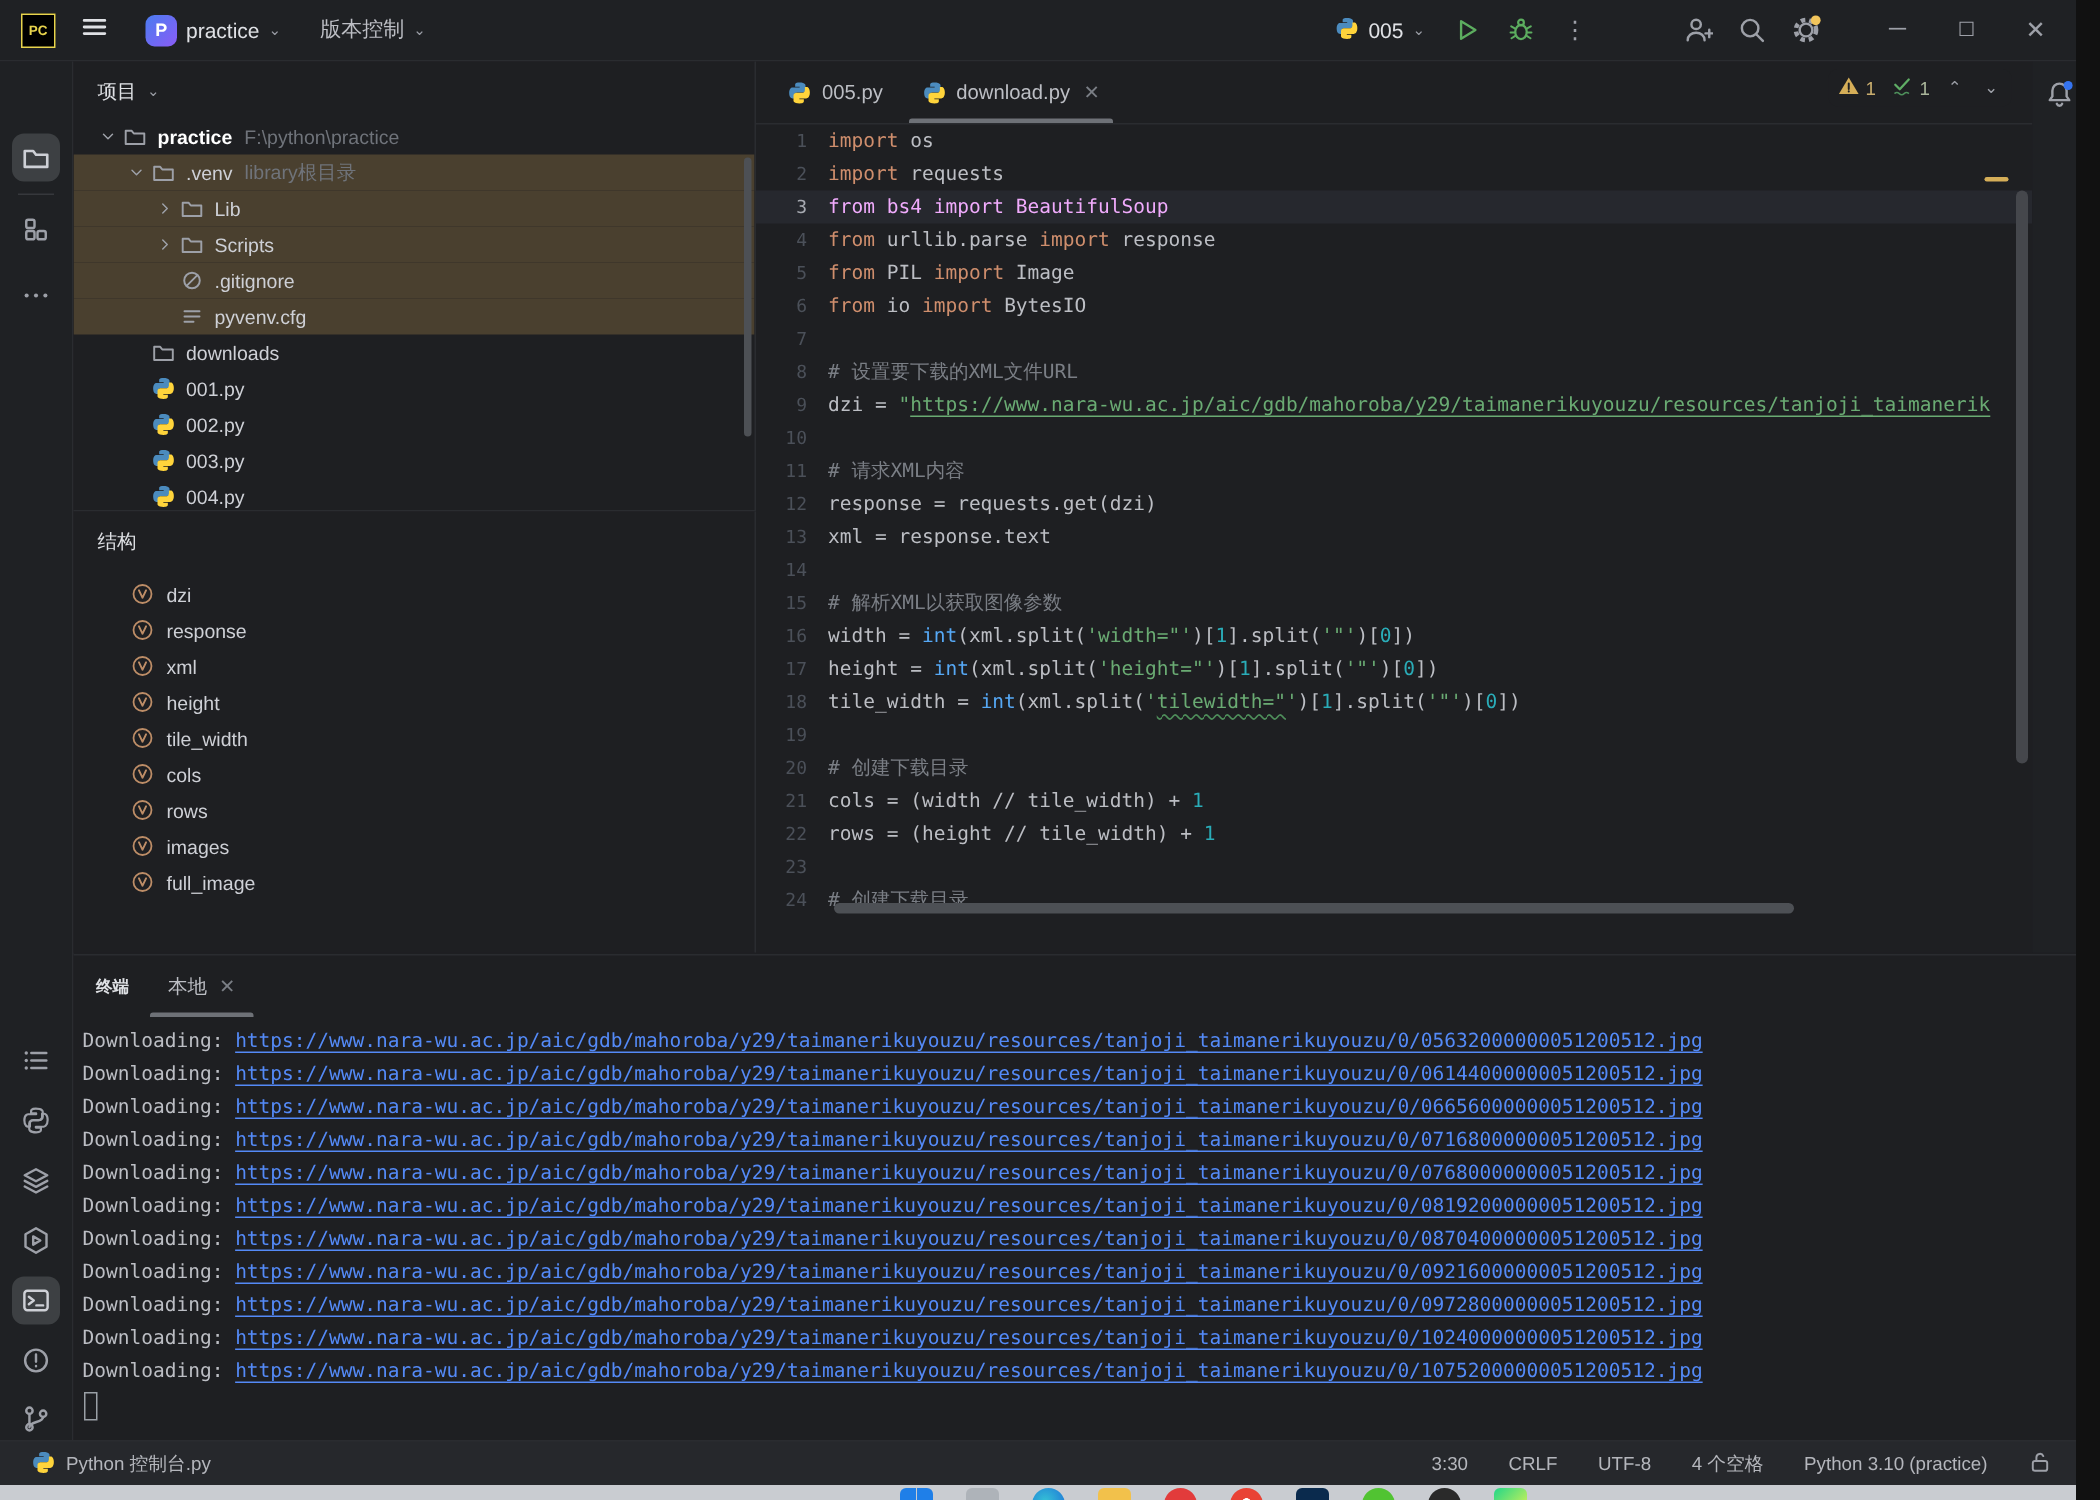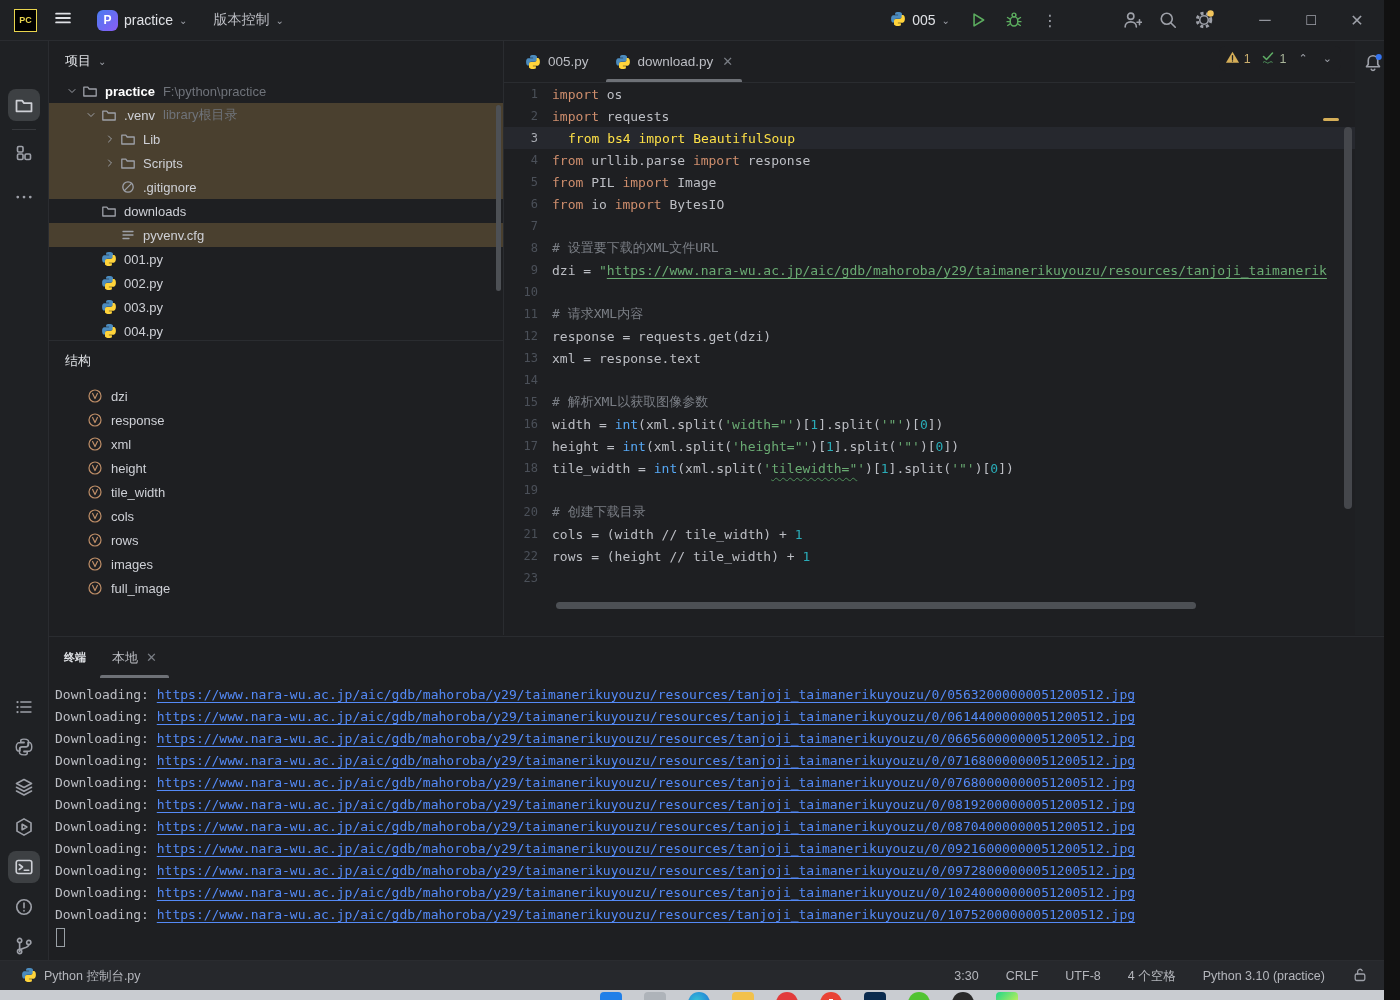"from bs4 import BeautifulSoup" .tk-g { color: #fde047 -> #f0abfc; margin-left: 16px -> none }
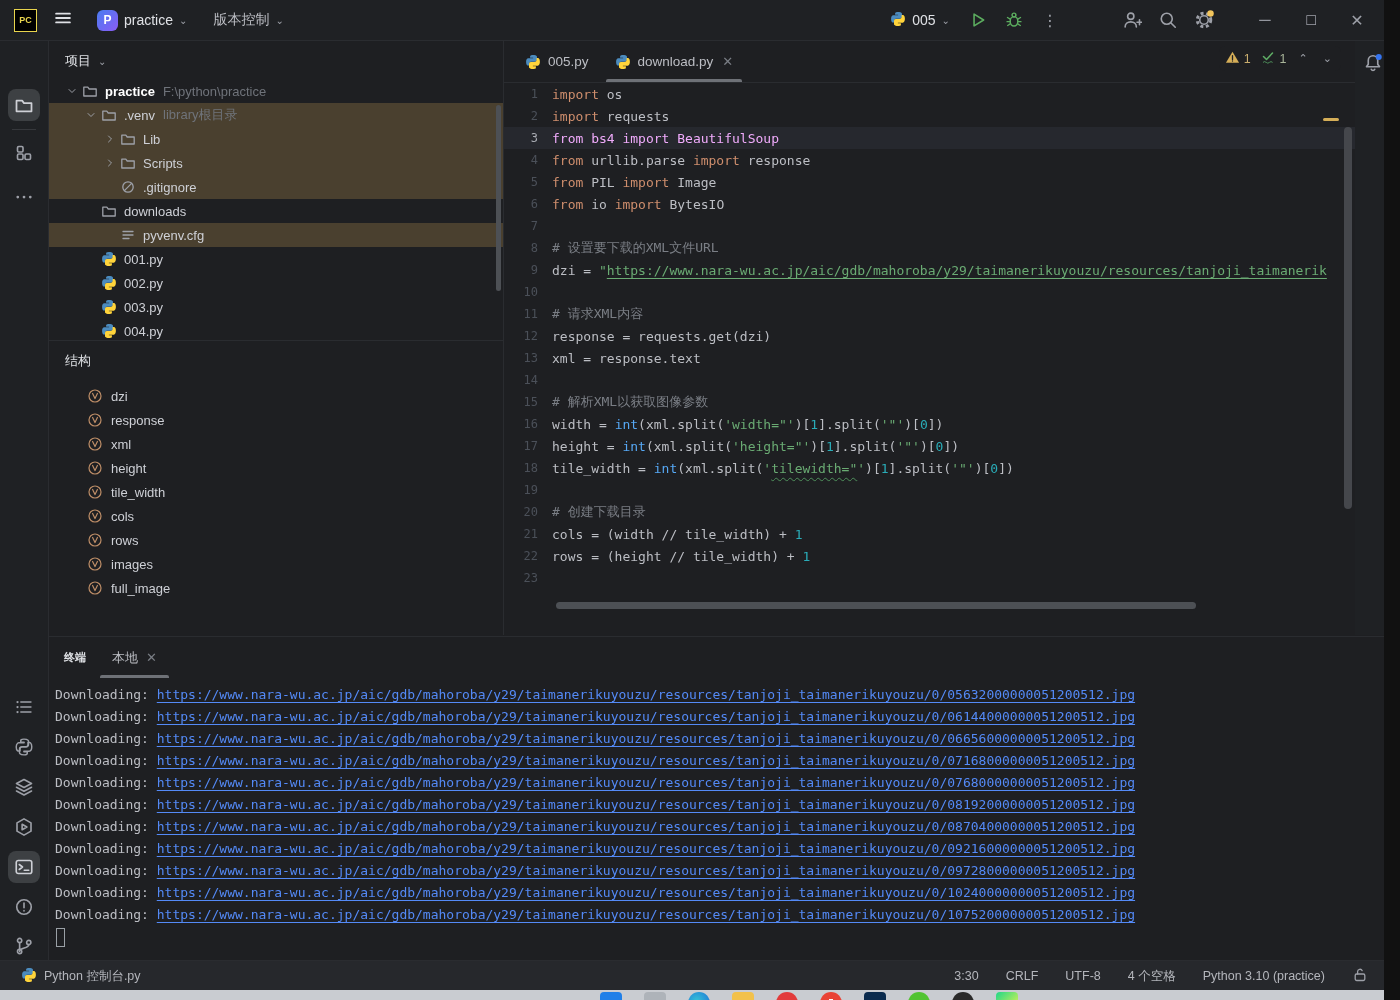"downloads" div.tree-row { order: before "pyvenv.cfg" -> after "pyvenv.cfg" }
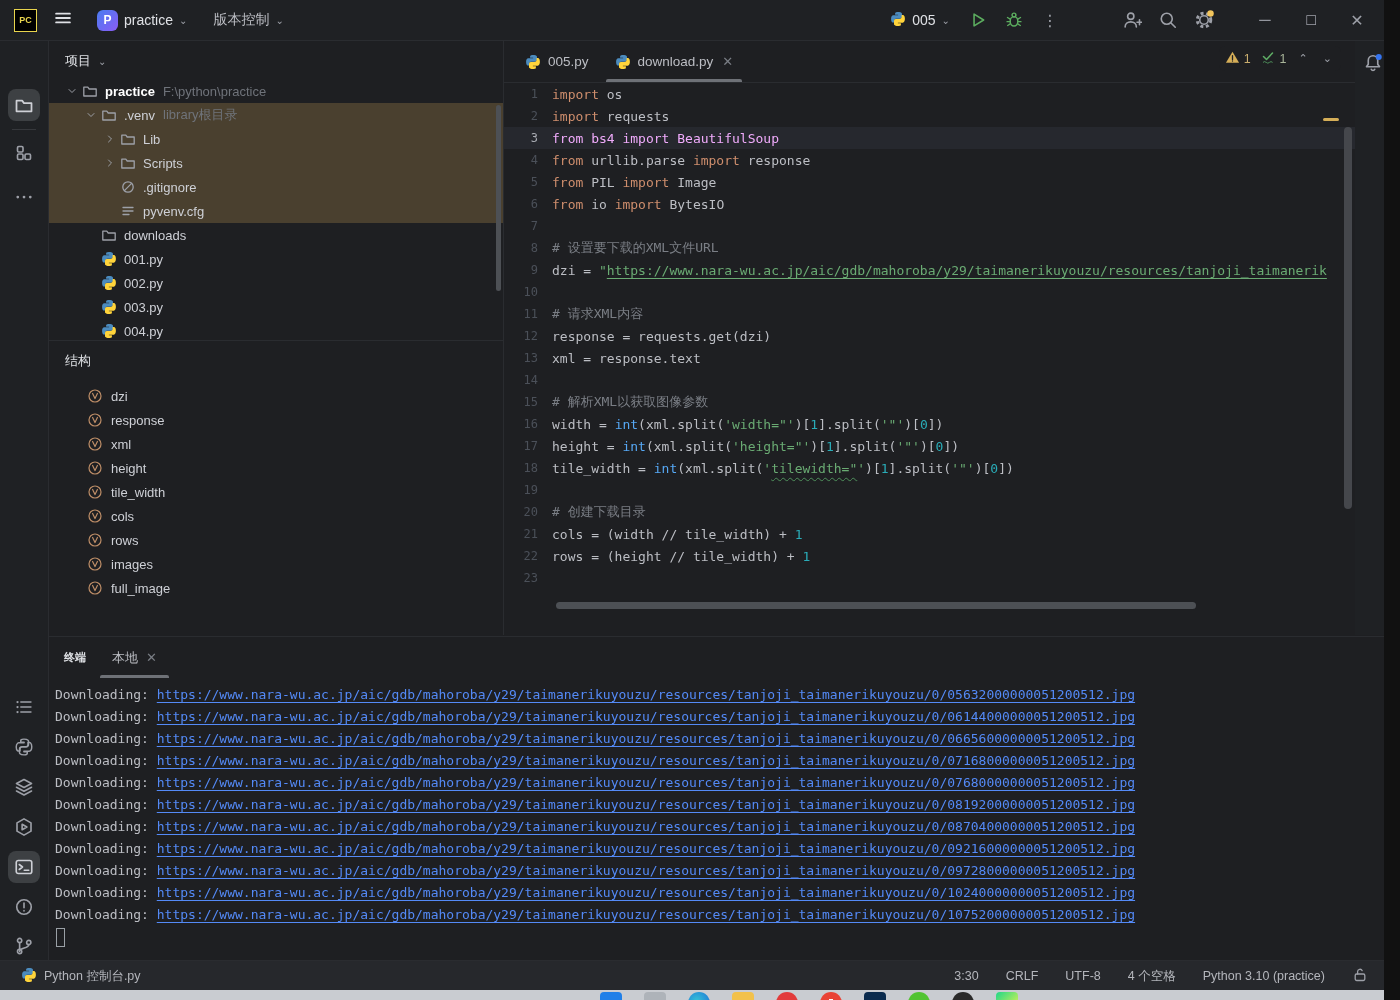"24" div.cl { html: none -> <div><span>24</span><span><span># 创建下载目录</span></span></div> }
